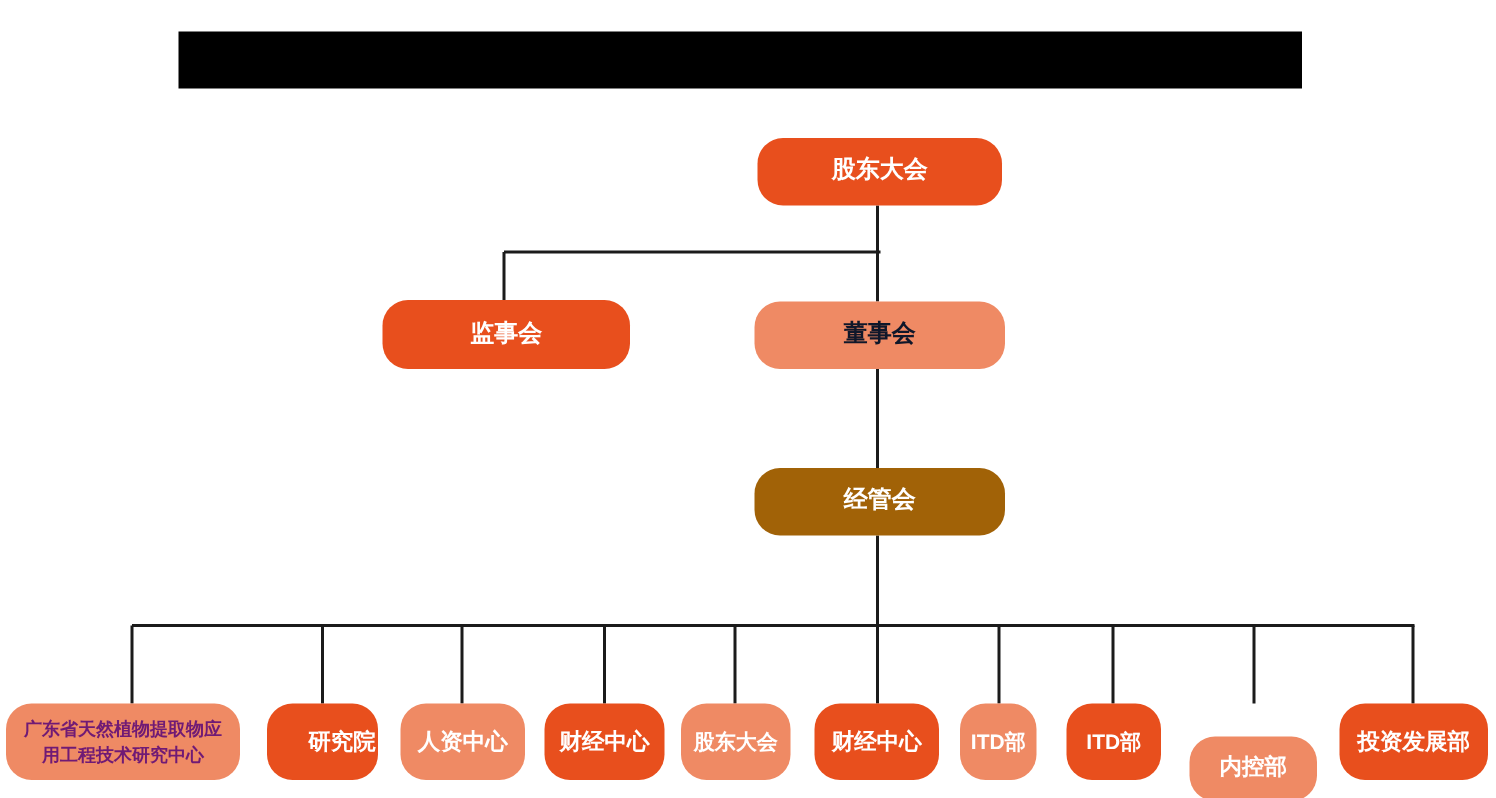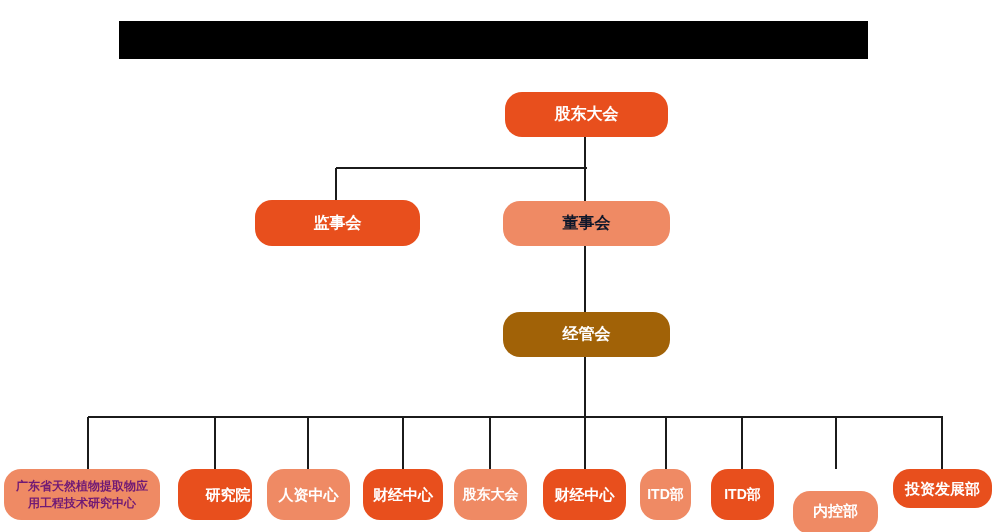"投资发展部" div.node { height: 39px -> 51px }
